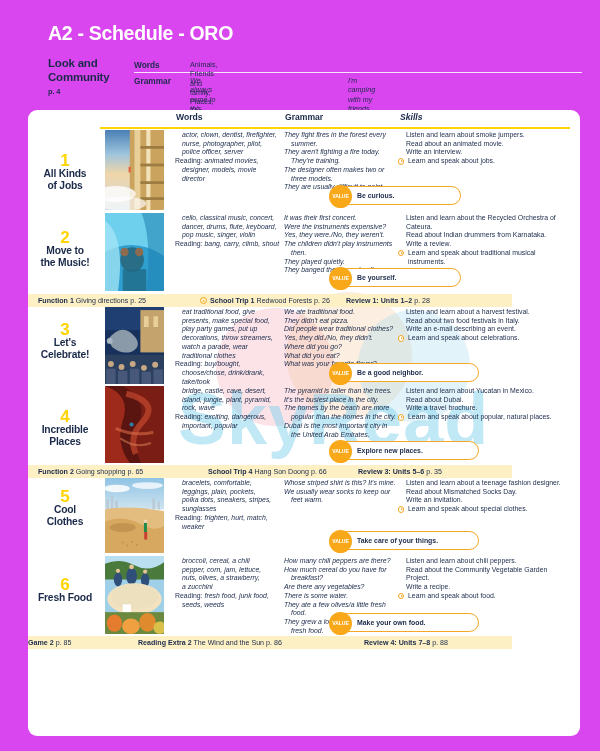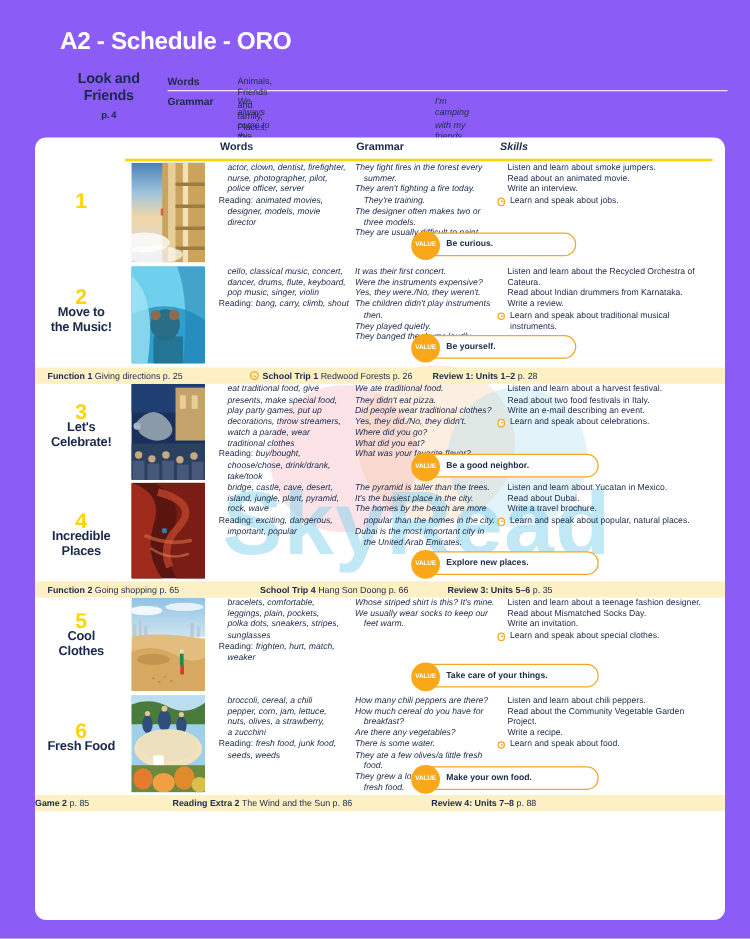"A2 - Schedule - ORO" #page { background: #8b5cf6 -> #d946ef }
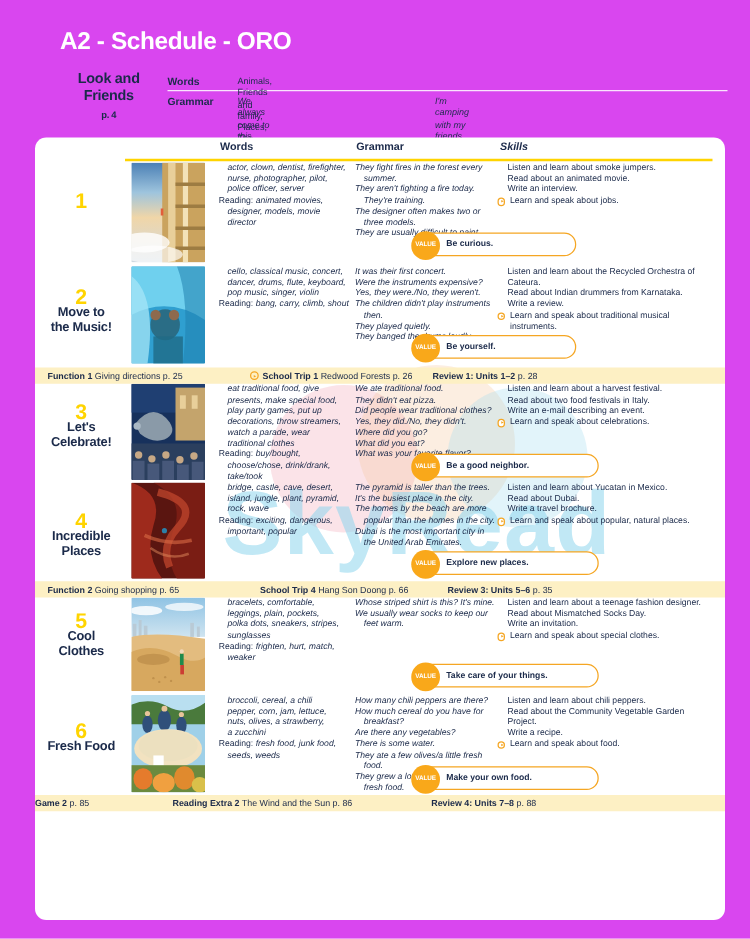"Look and" #lookLabel { text-align: center -> none }
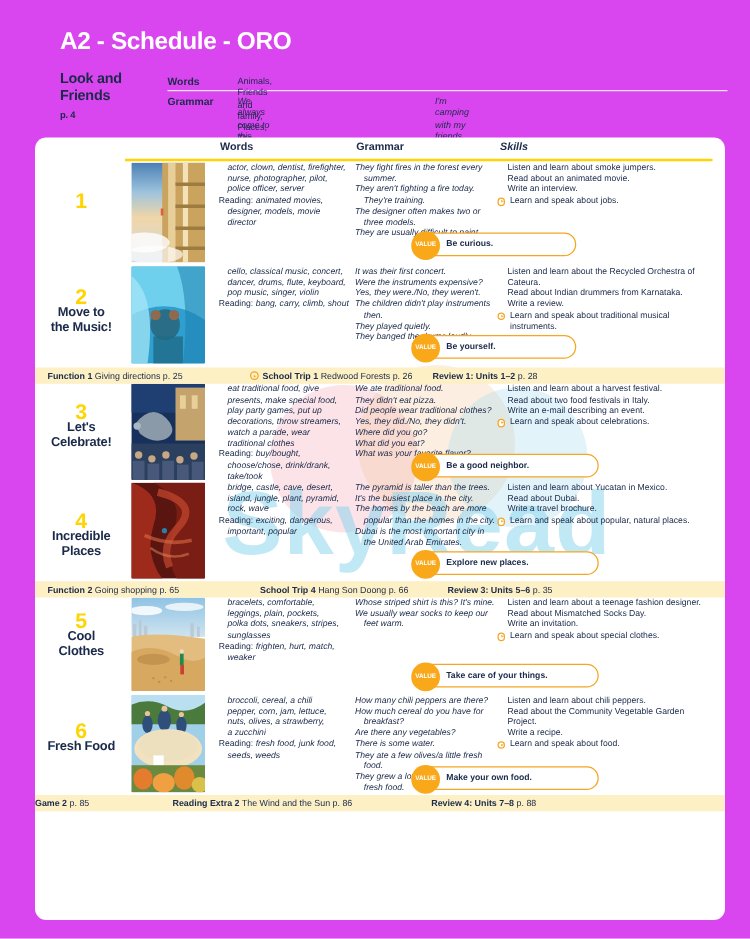"Friends" span { text: Friends -> Community }
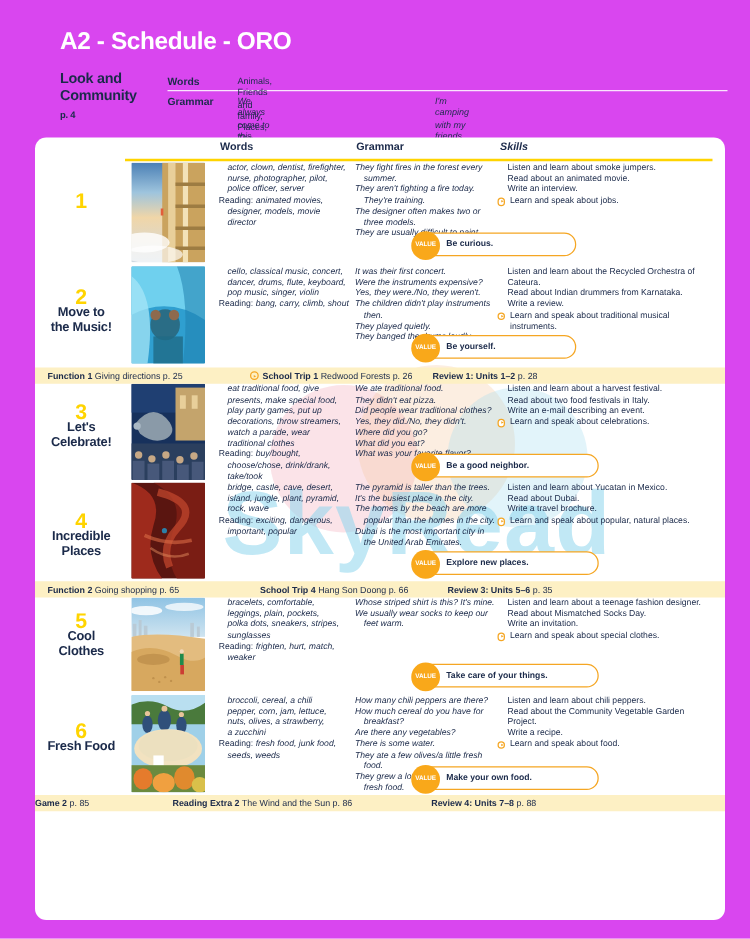"All Kinds" div.u-title { html: none -> <div><span>All Kinds</span><br> <span>of Jobs</span></div> }
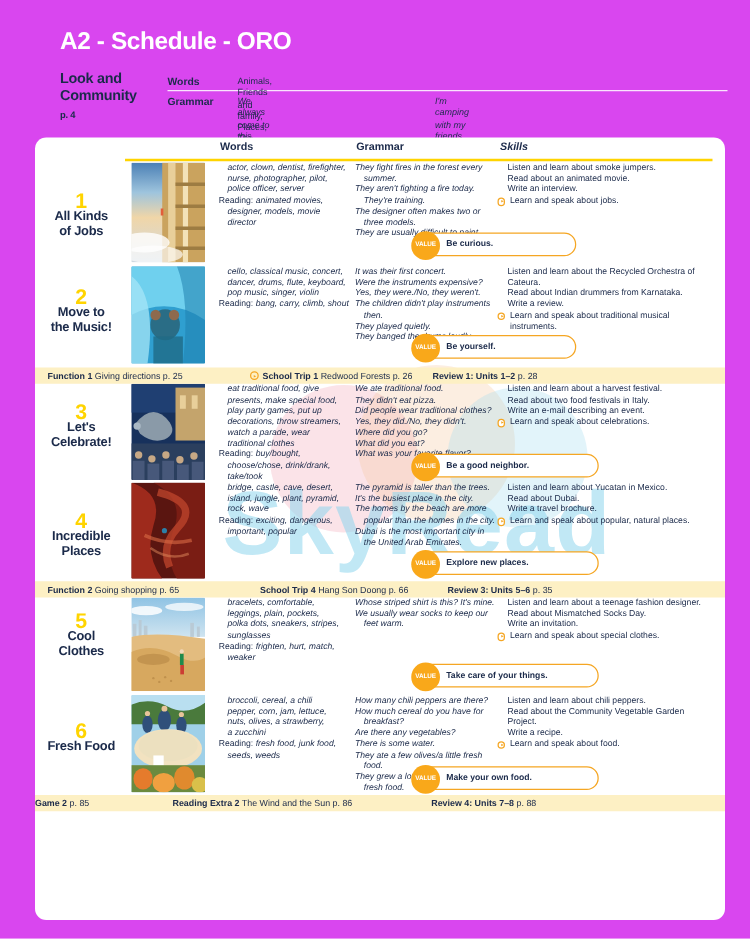"Function 1 Giving directions p." .fstrip { width: 552px -> 484px }
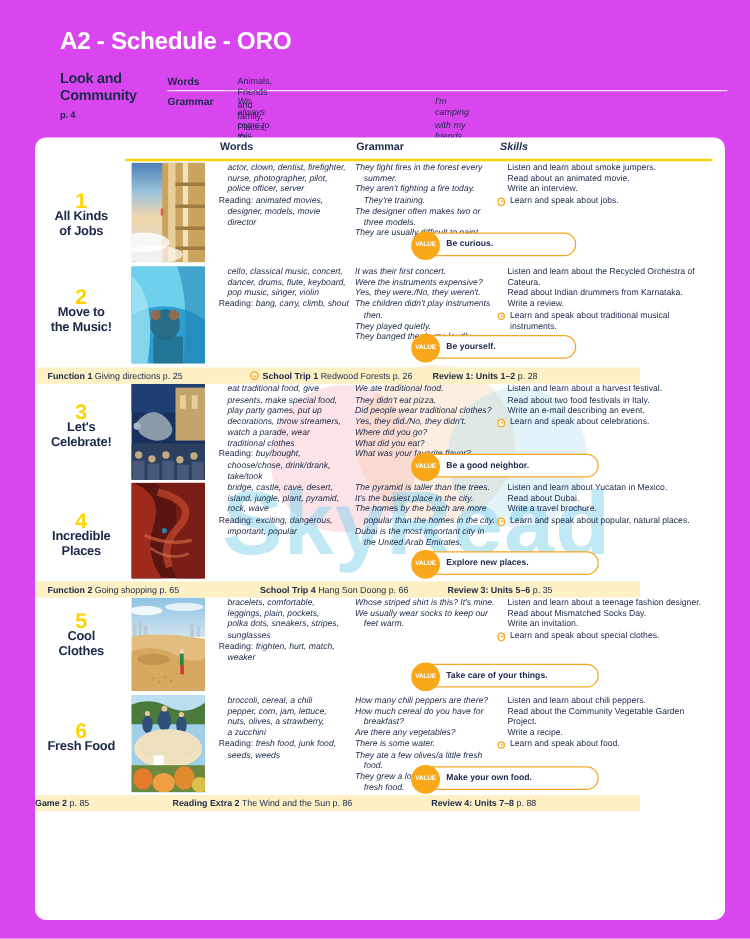"Review 4: Units 7–8 p." span.fitem { left: 317px -> 336px }
